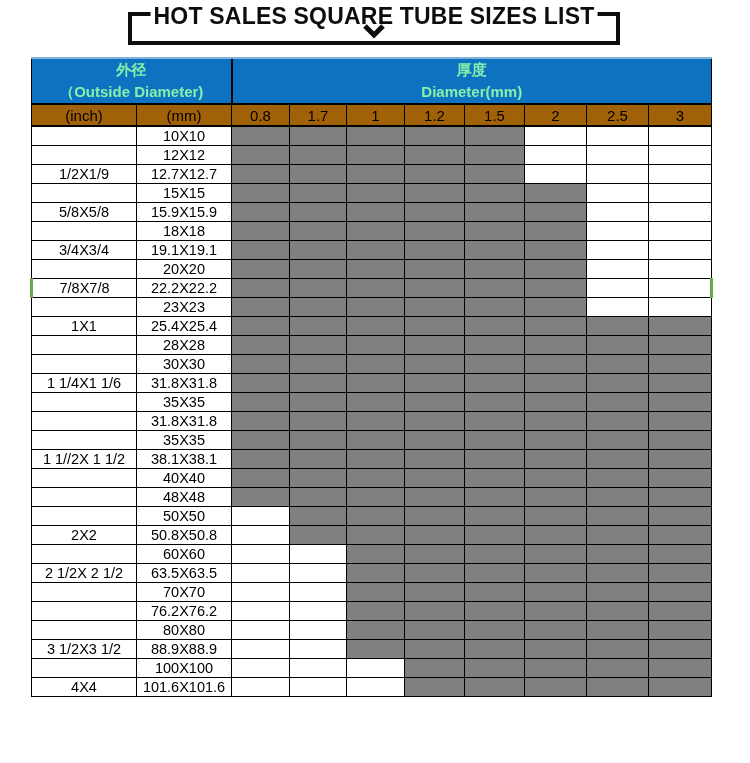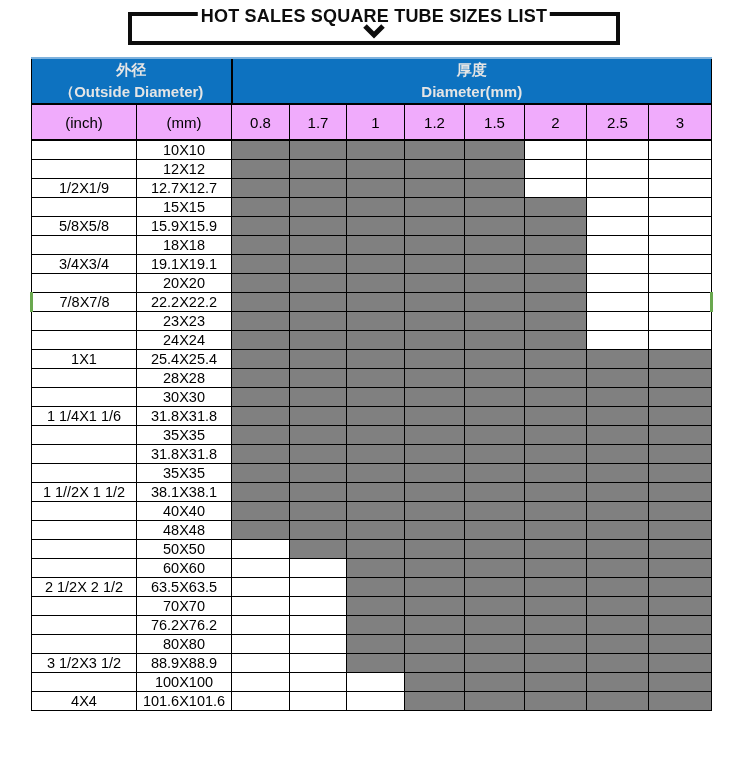"HOT SALES SQUARE TUBE SIZES" .title-text { font-size: 18px -> 23px }
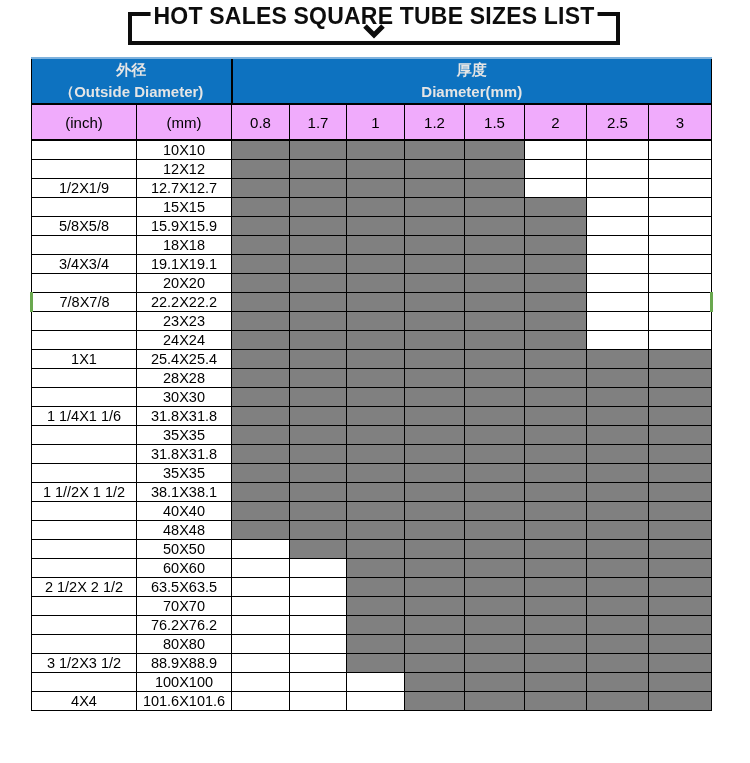"外径" tr.blue-row th { color: #e5e5e5 -> #86efac }
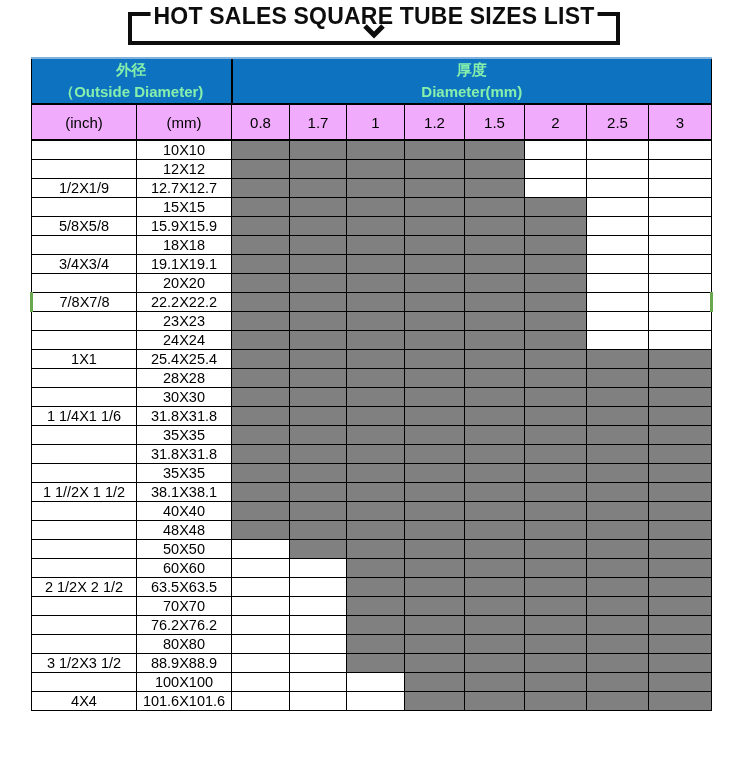"(inch)" tr.sub-row th { background: #f0abfc -> #a16207; height: 36px -> 22px }
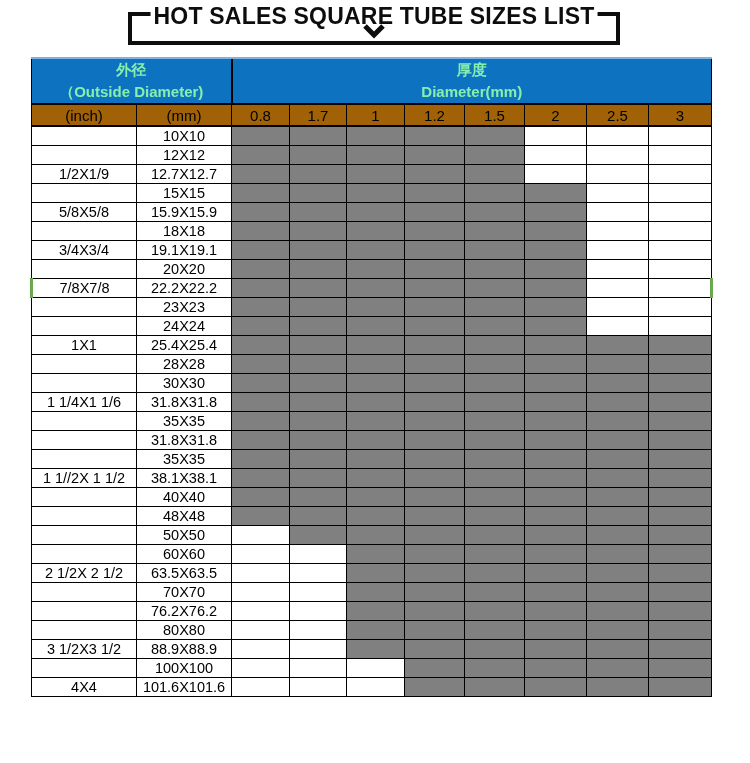"24X24" tr { html: <tr> <td></td> <td>24X24</td> <td></td> <td></td> <td></td> <td></td> <td></td> <td></td> <td></td> <td></td> </tr> -> none }
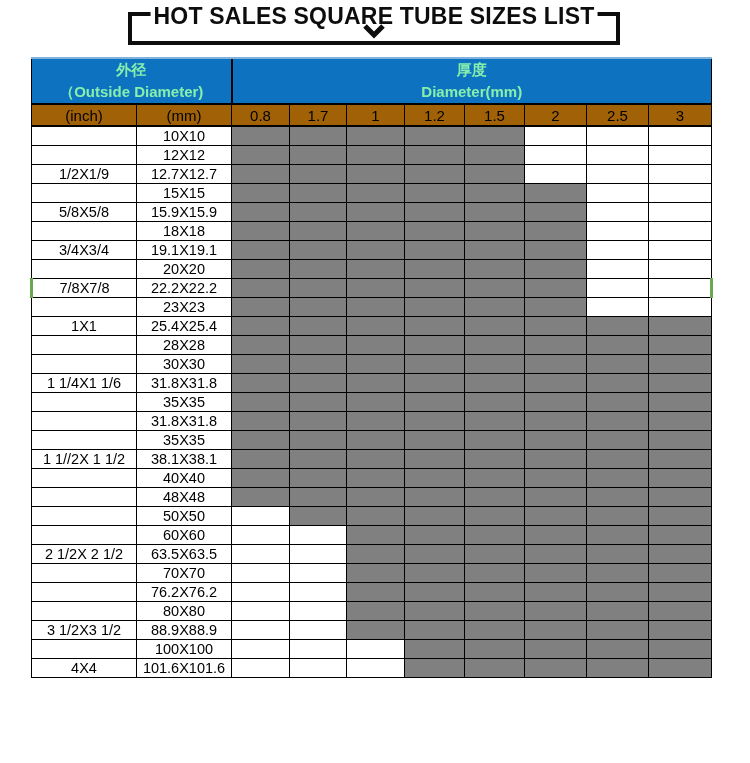"2X2" tr { html: none -> <tr> <td>2X2</td> <td>50.8X50.8</td> <td></td> <td></td> <td></td> <td></td> <td></td> <td></td> <td></td> <td></td> </tr> }
